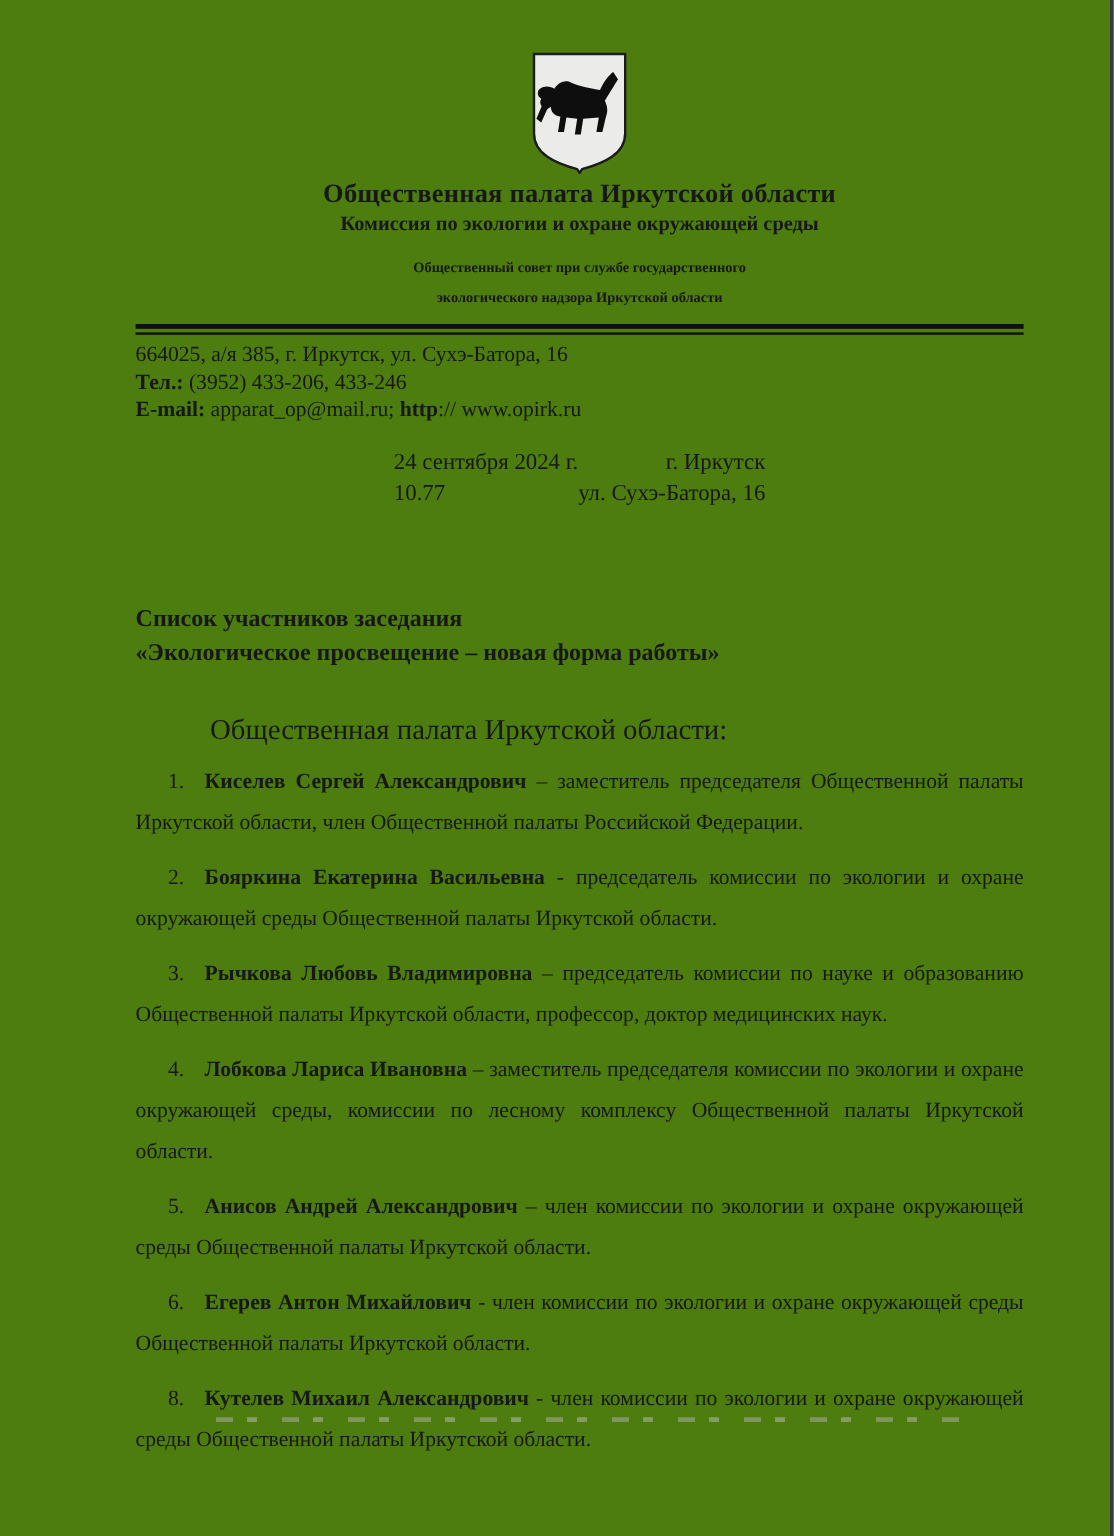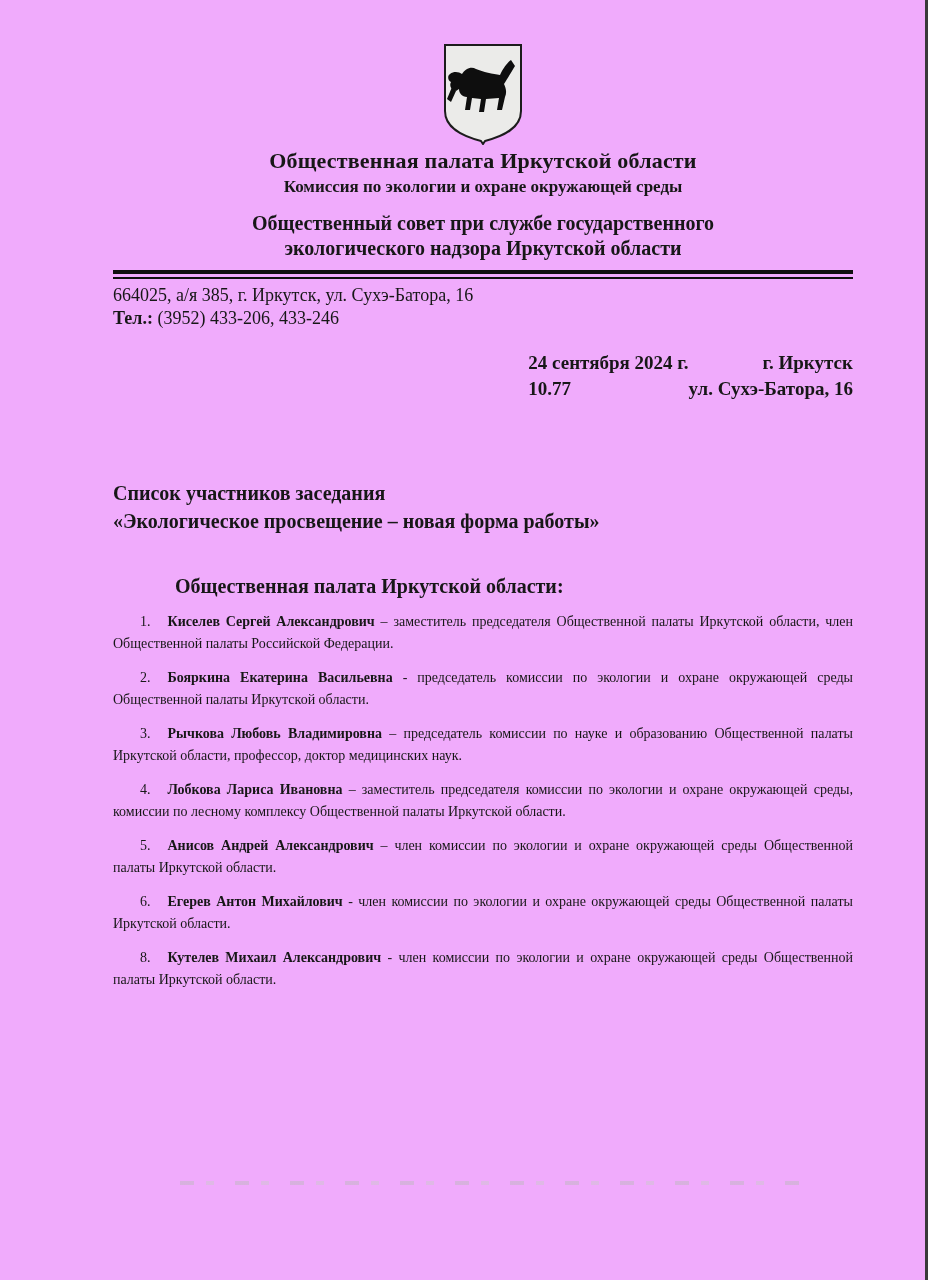"Общественная палата Иркутской области" .doc { background: #f0abfc -> #4d7c0f }
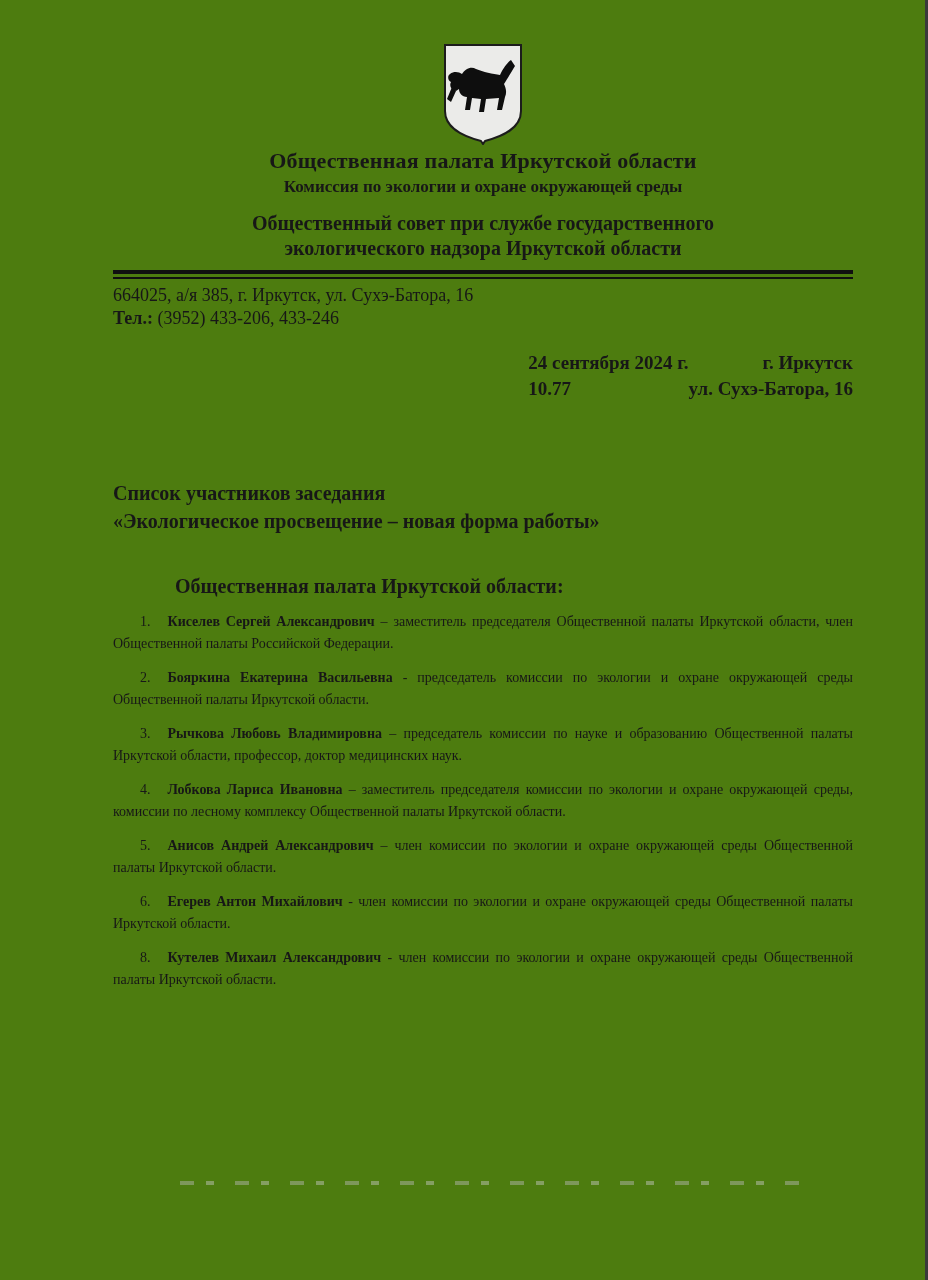"Общественный совет при службе" .org-sub3 { font-size: 20px -> 12px }
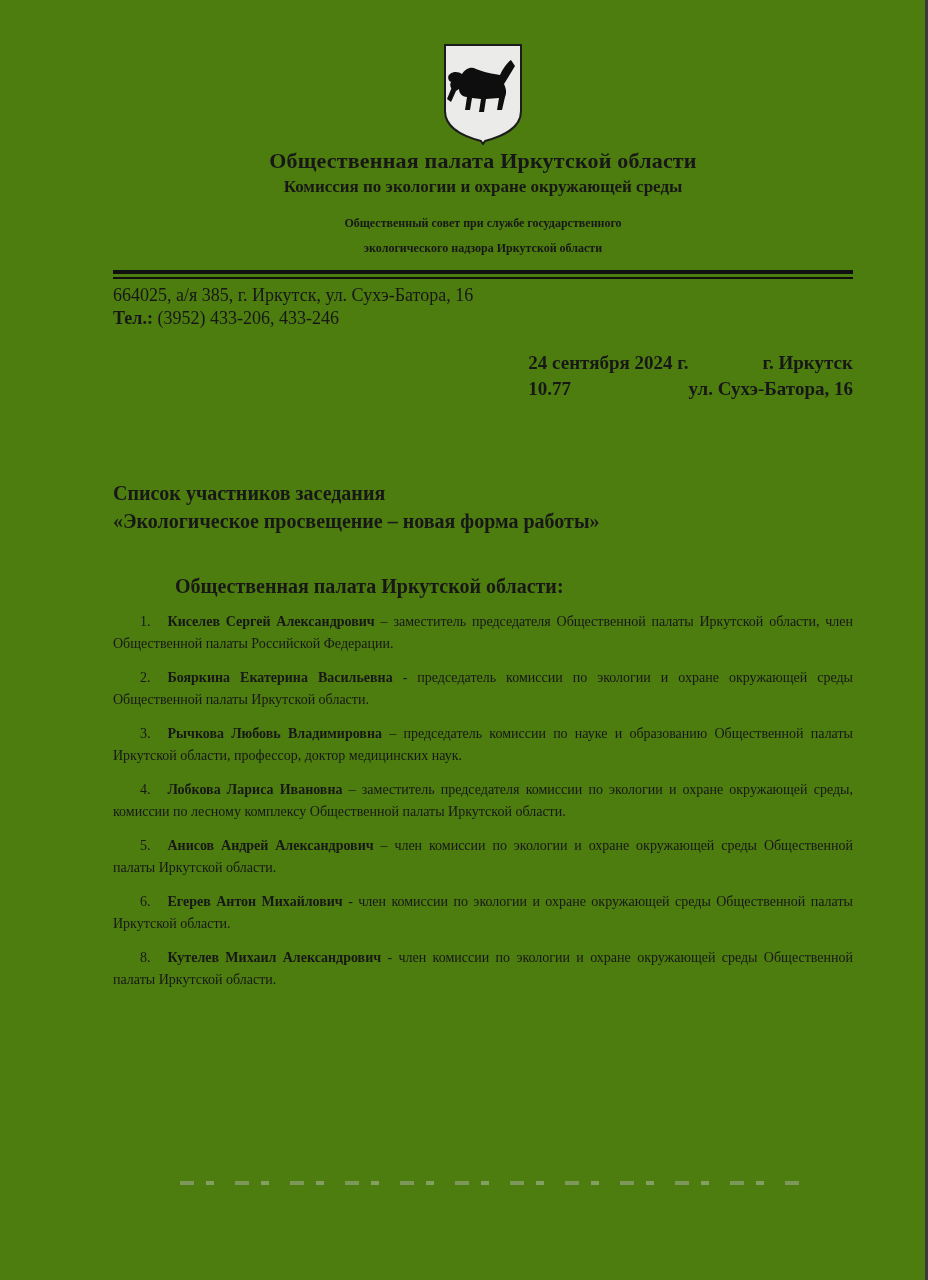"E-mail: apparat_op@mail.ru; http://" div { html: none -> <div><b>E-mail:</b> <span>apparat_op@mail.ru;</span> <b>http</b><span>:// www.opirk.ru</span></div> }
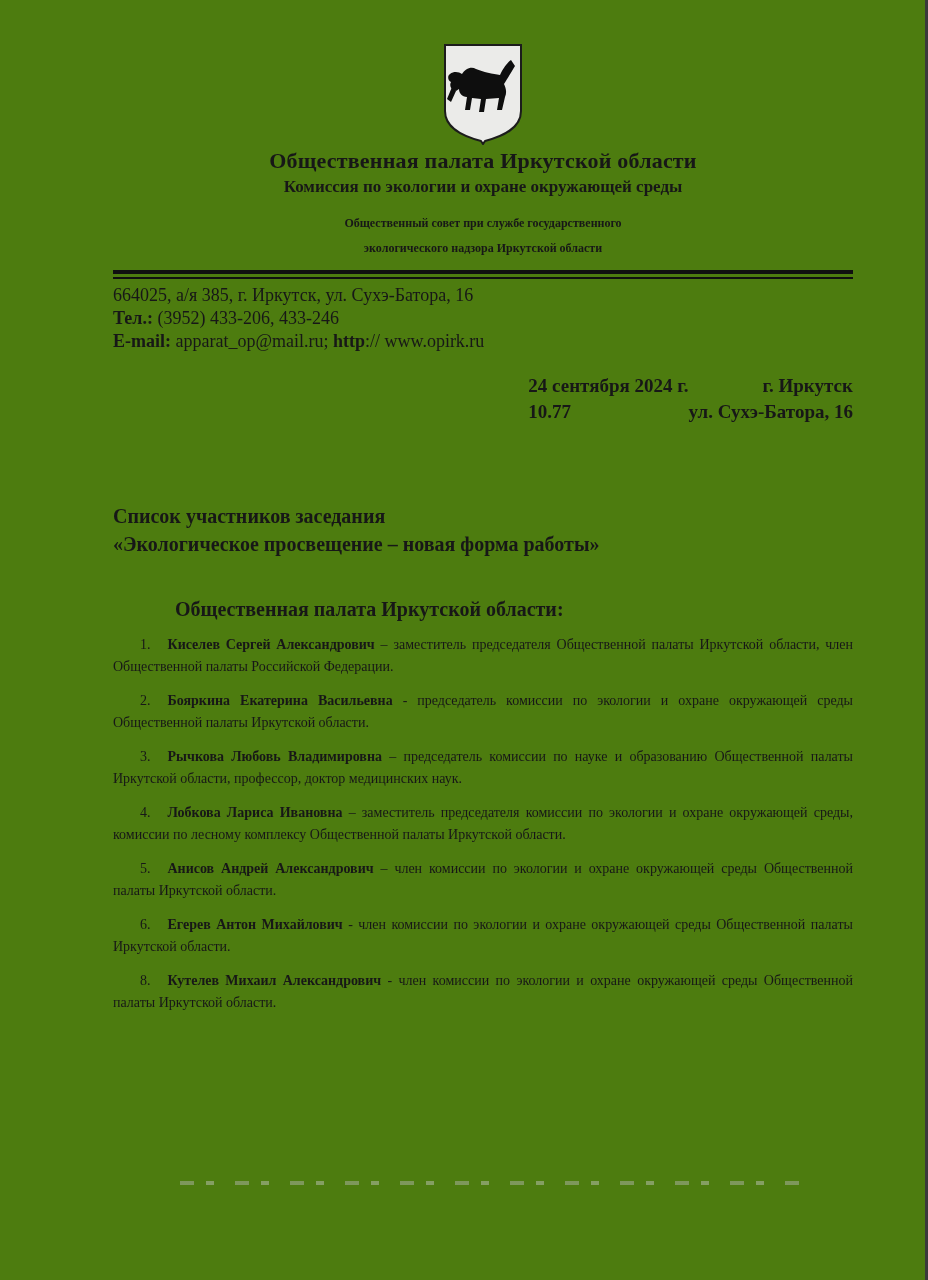"24 сентября 2024 г." .meta-row { font-weight: bold -> none; justify-content: flex-end -> center }
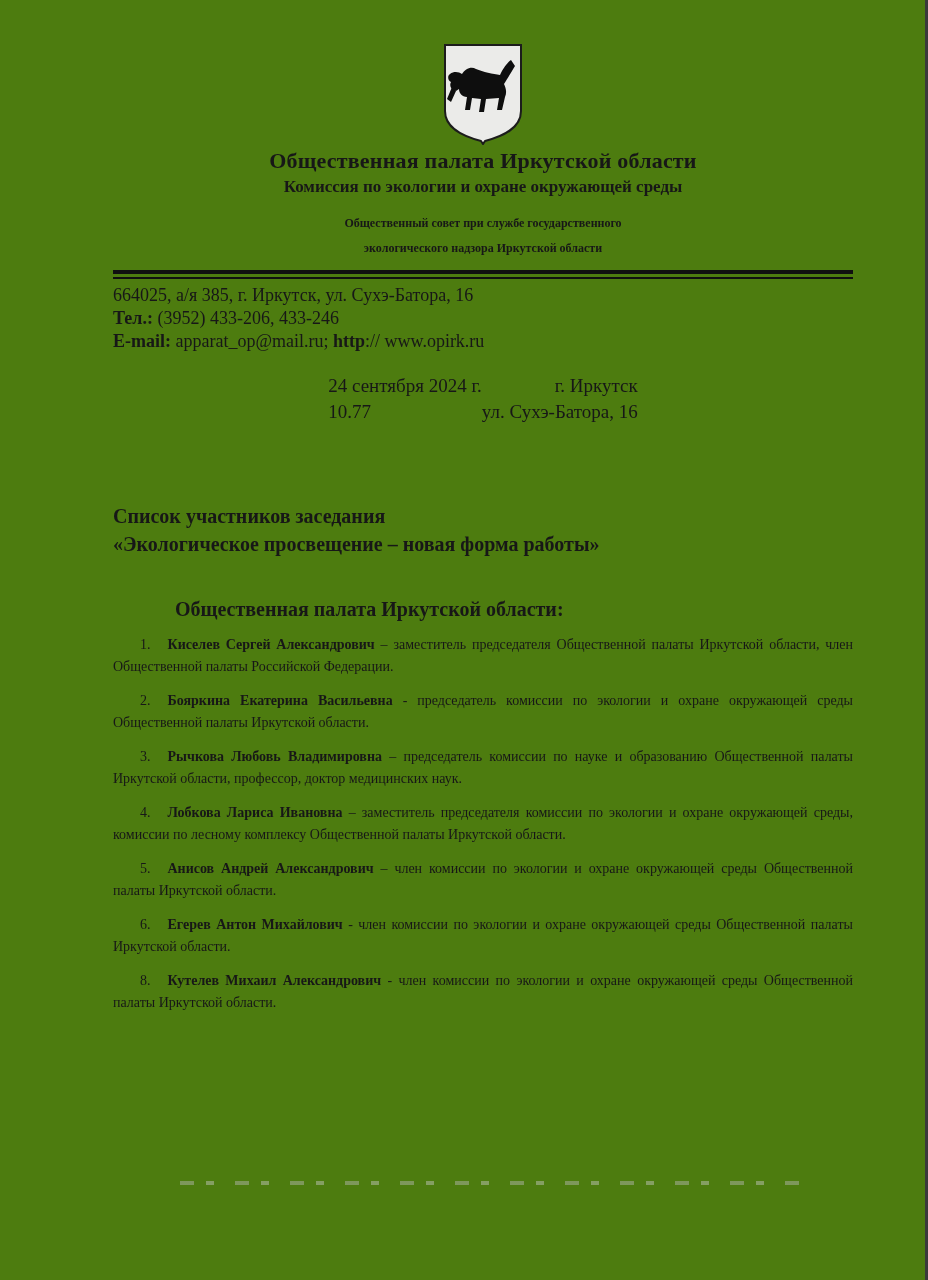"Общественная палата Иркутской области:" .section-heading { font-size: 20px -> 24px; font-weight: bold -> normal }
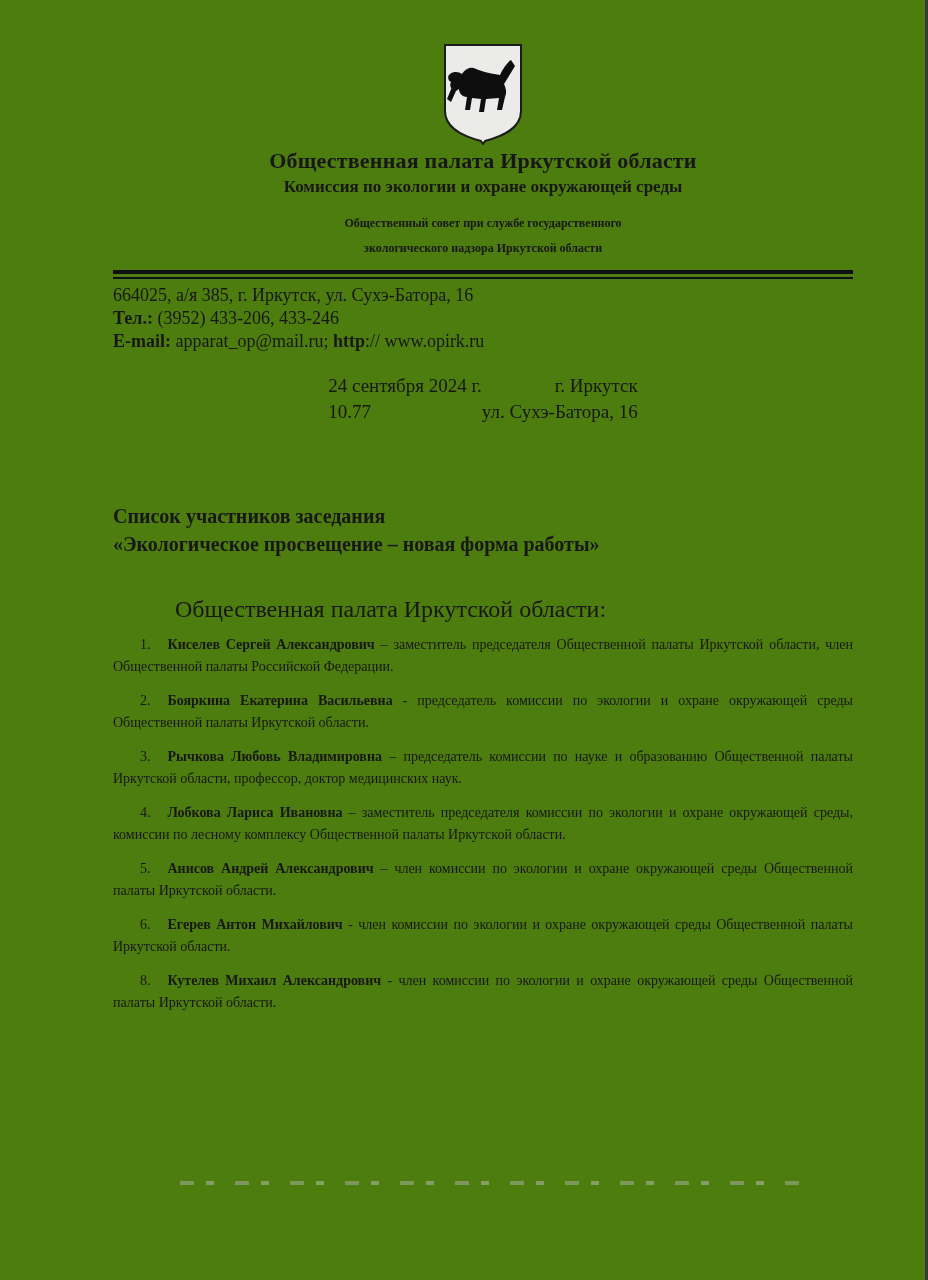"1. Киселев Сергей Александрович –" .item { font-size: 14px -> 18px; line-height: 22px -> 34px }
